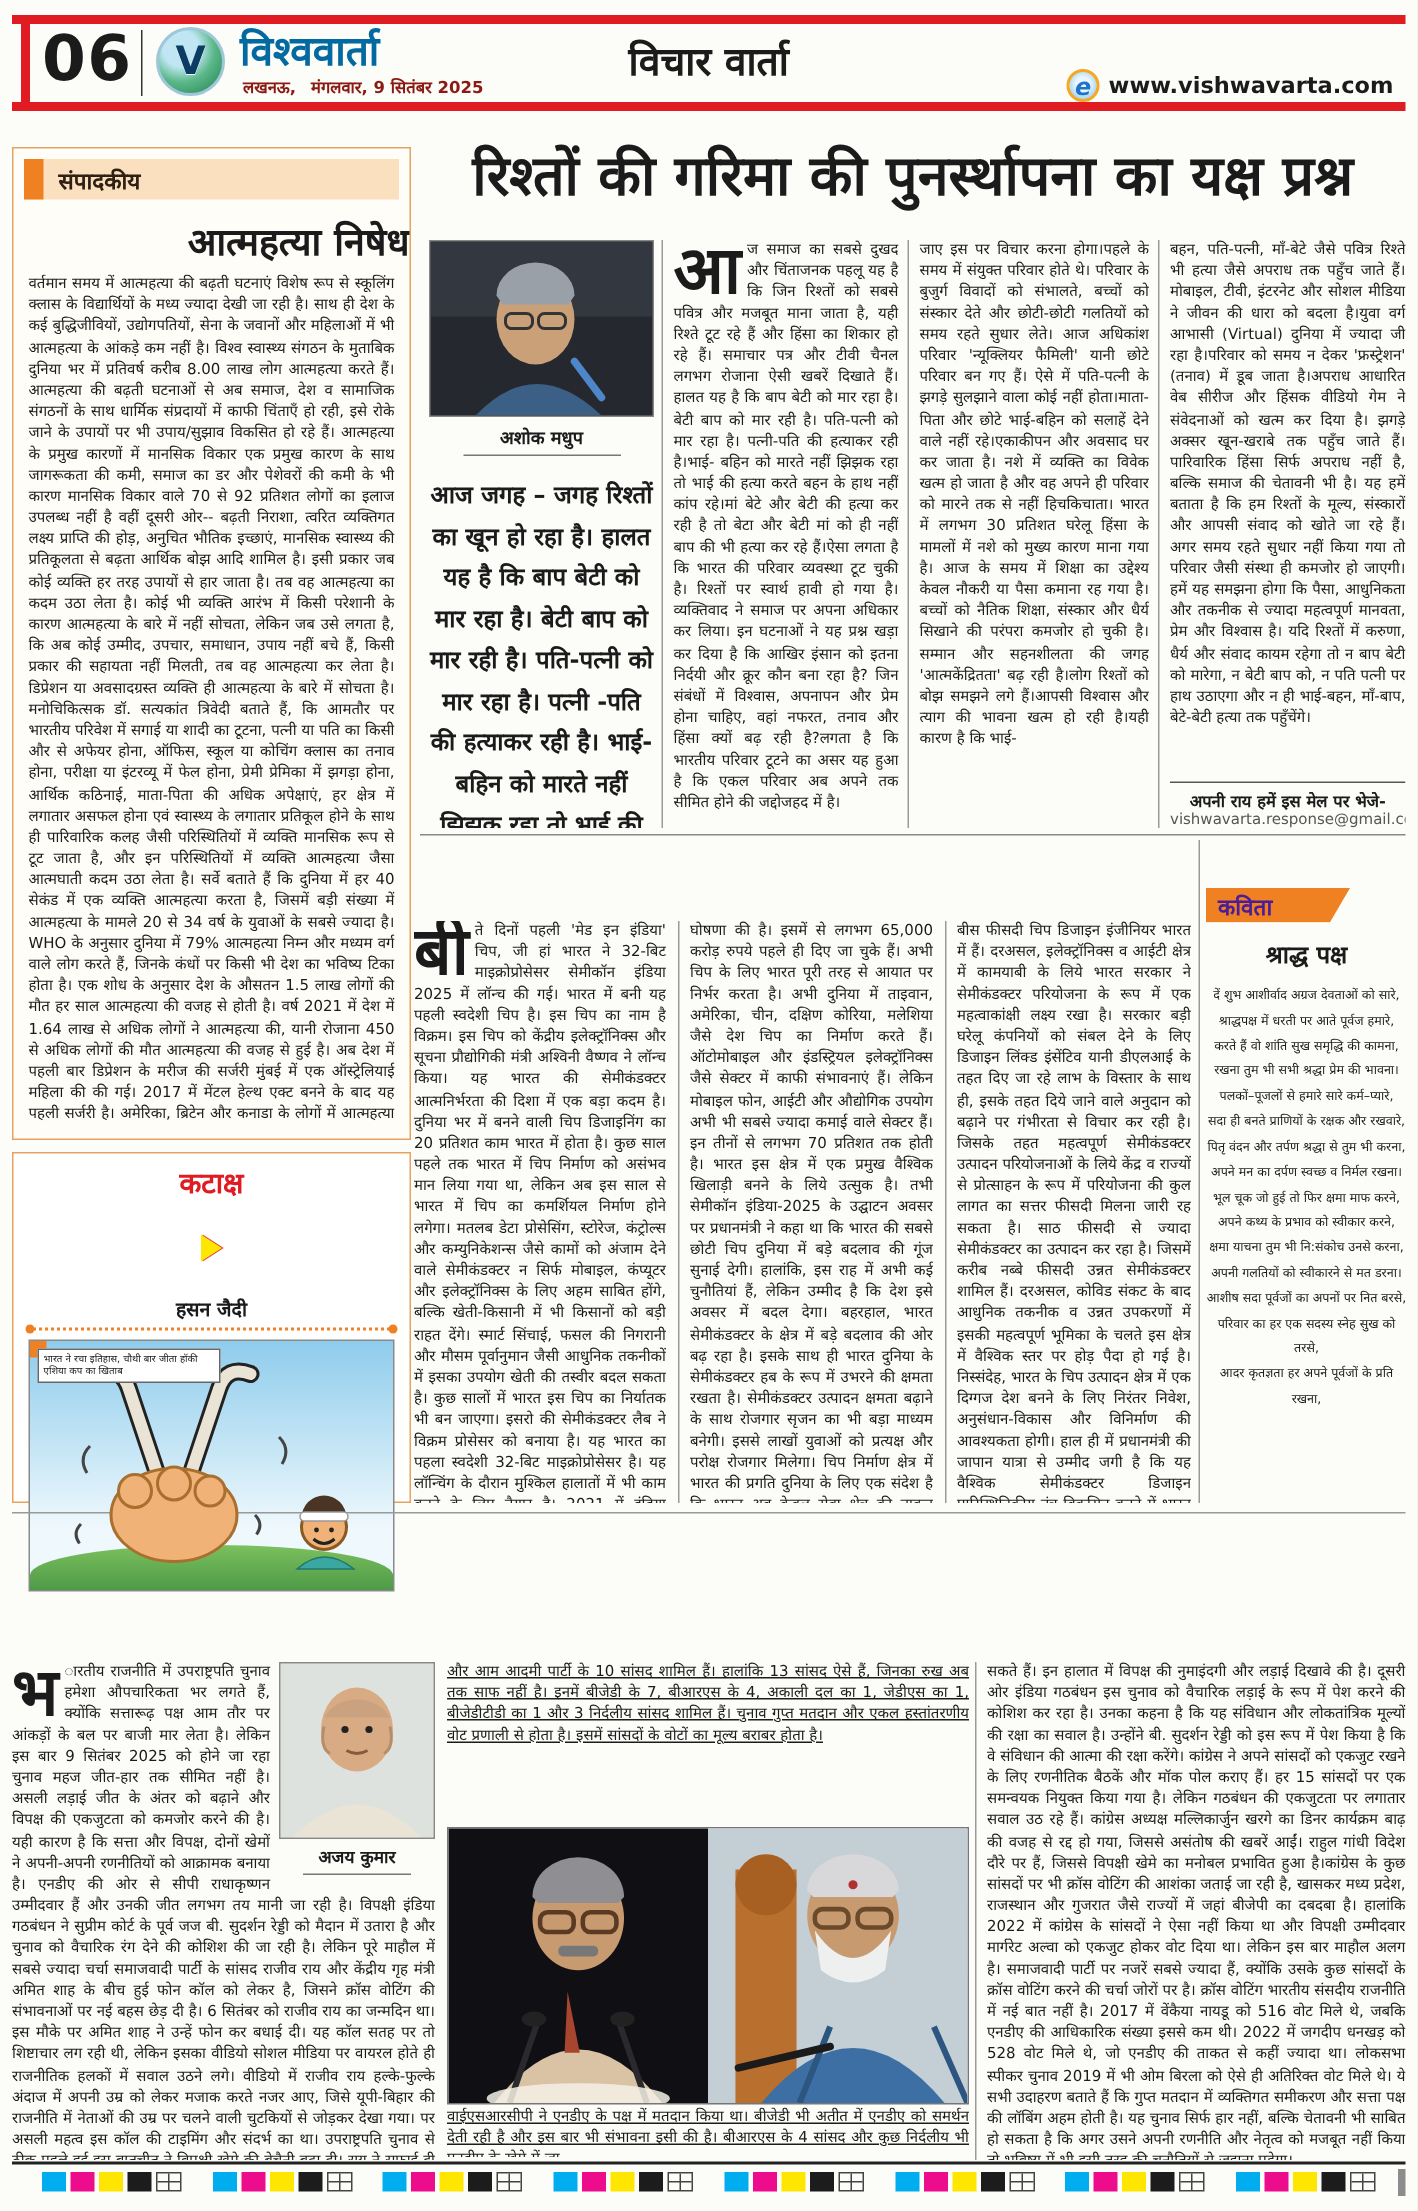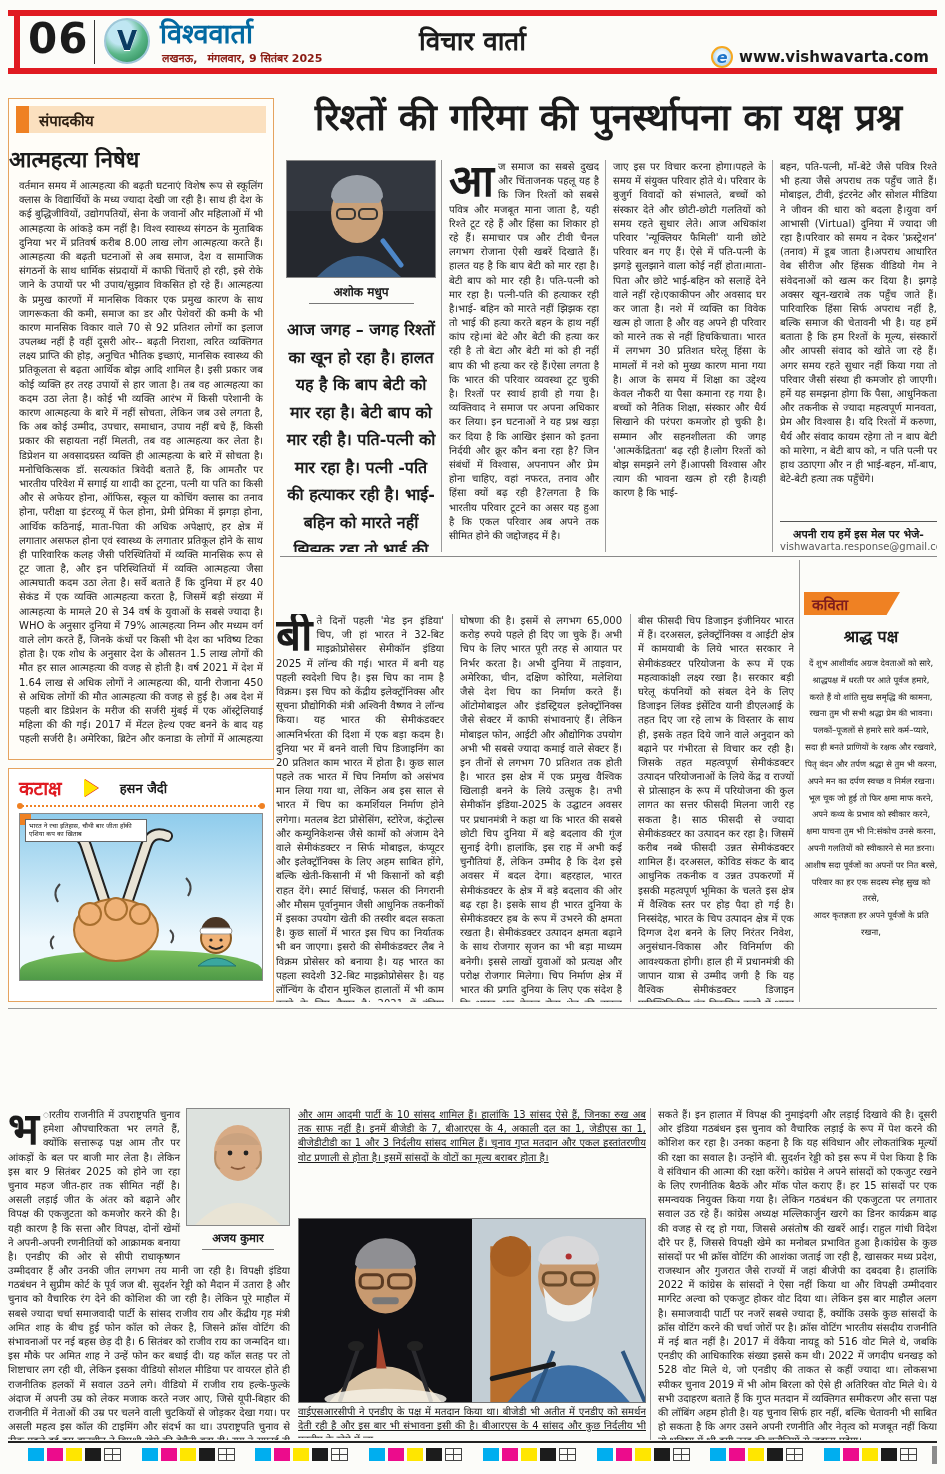"आत्महत्या निषेध" .ed-headline { font-size: 22px -> 25px; text-align: left -> right }
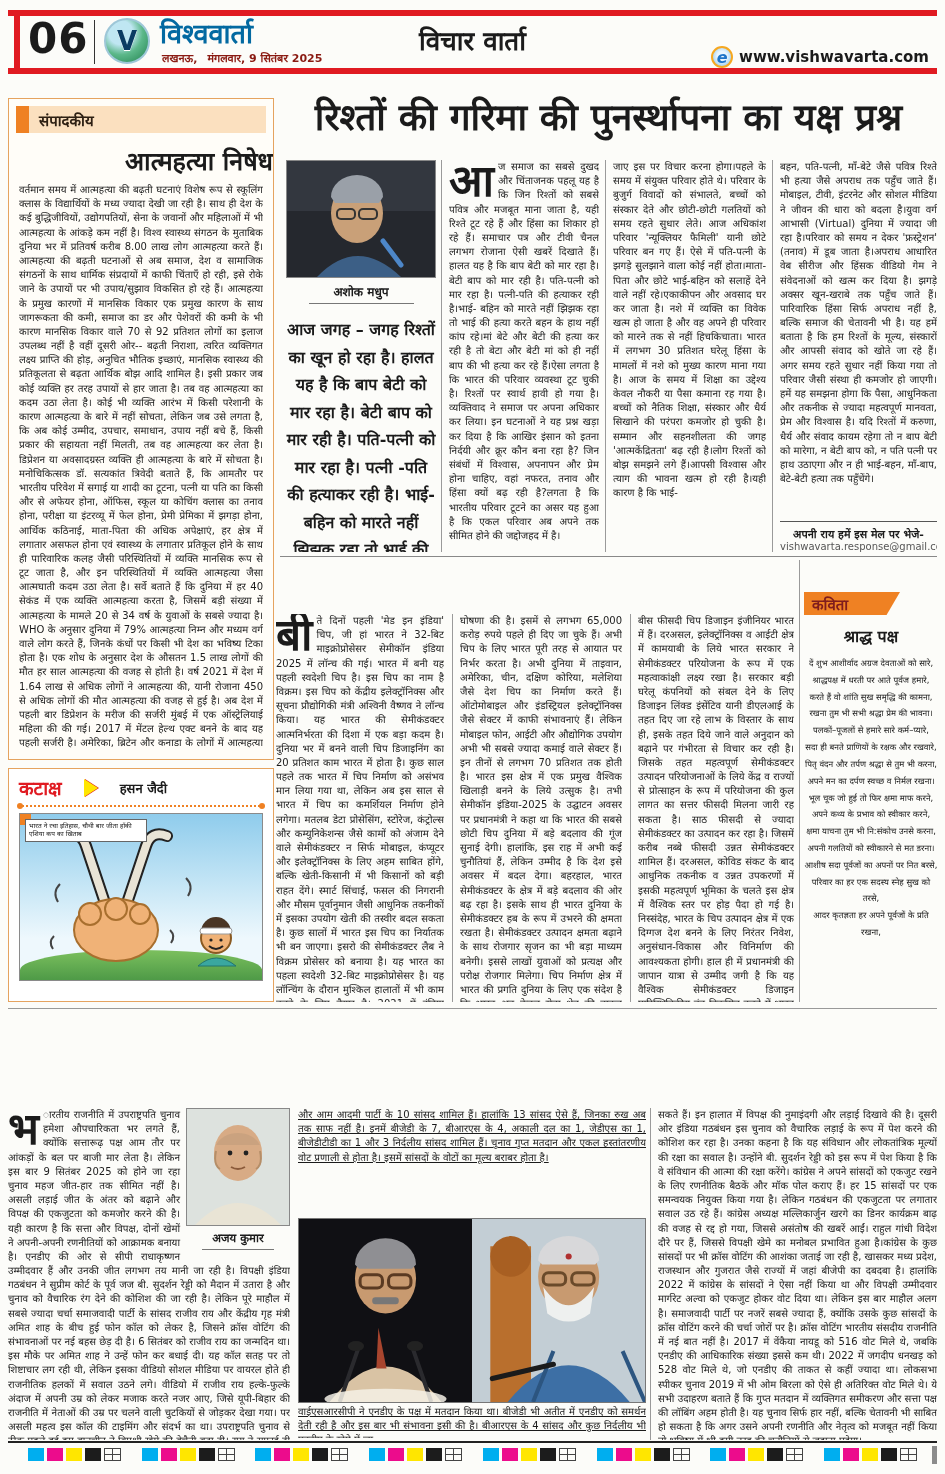"कविता" .poem-label { color: #7f1d1d -> #4c1d95 }
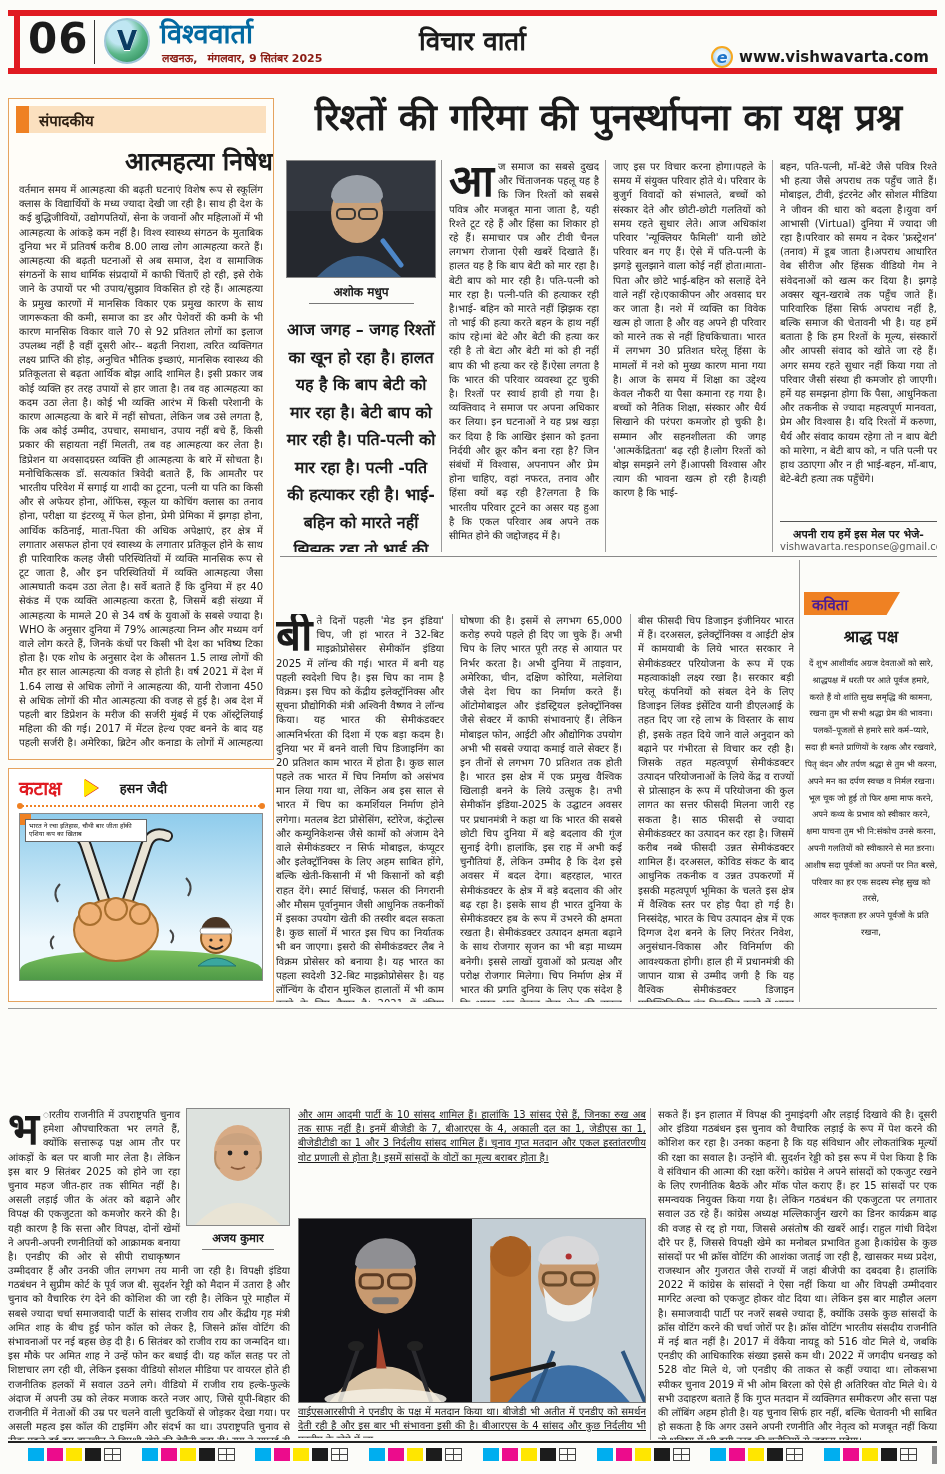"कटाक्ष" .kt-head { flex-direction: none -> column }
